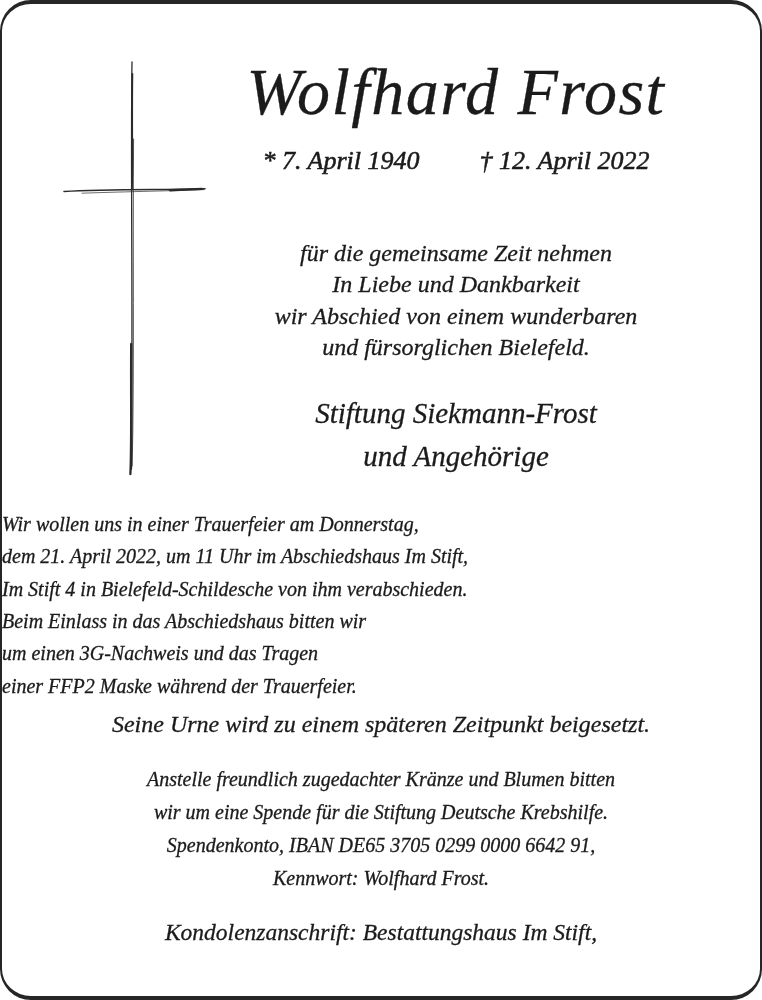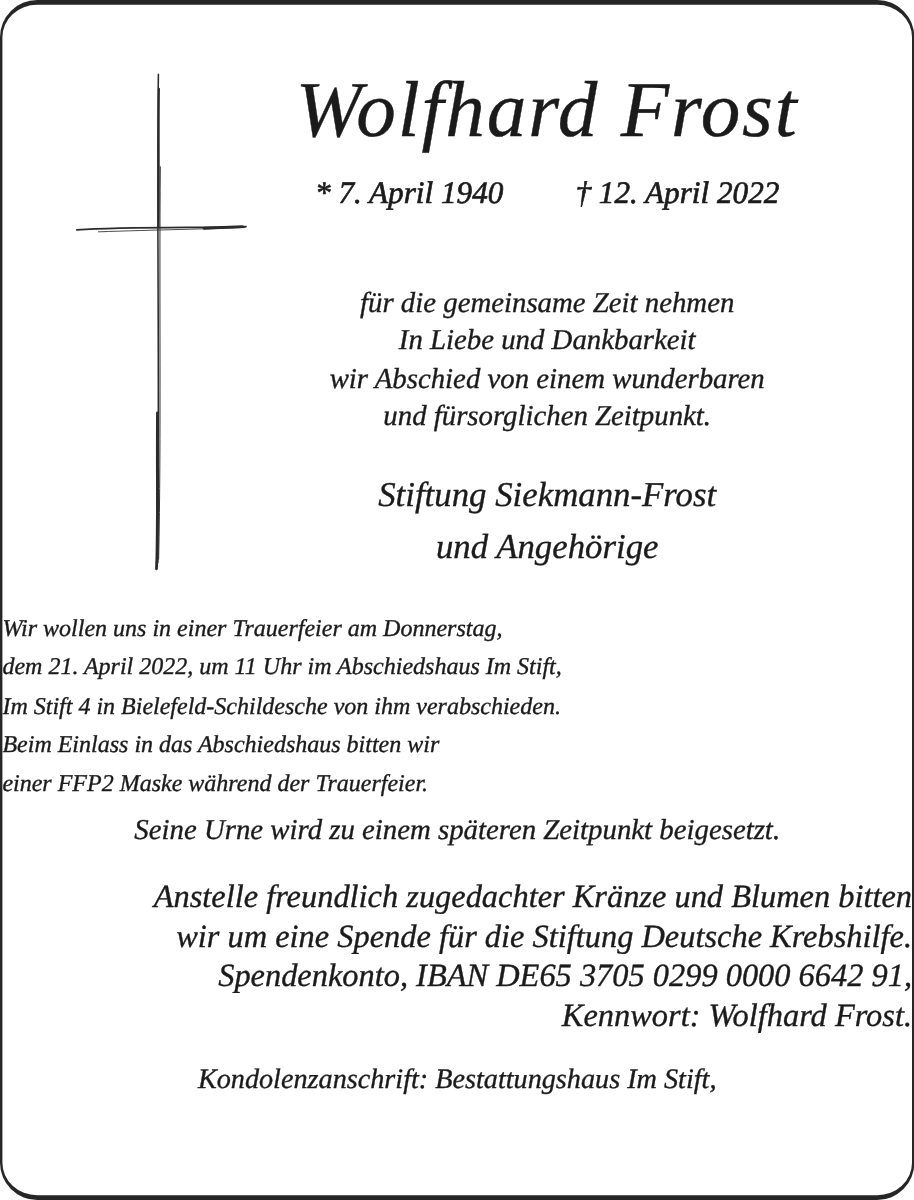"und fürsorglichen Zeitpunkt." div.line { text: Zeitpunkt -> Bielefeld }
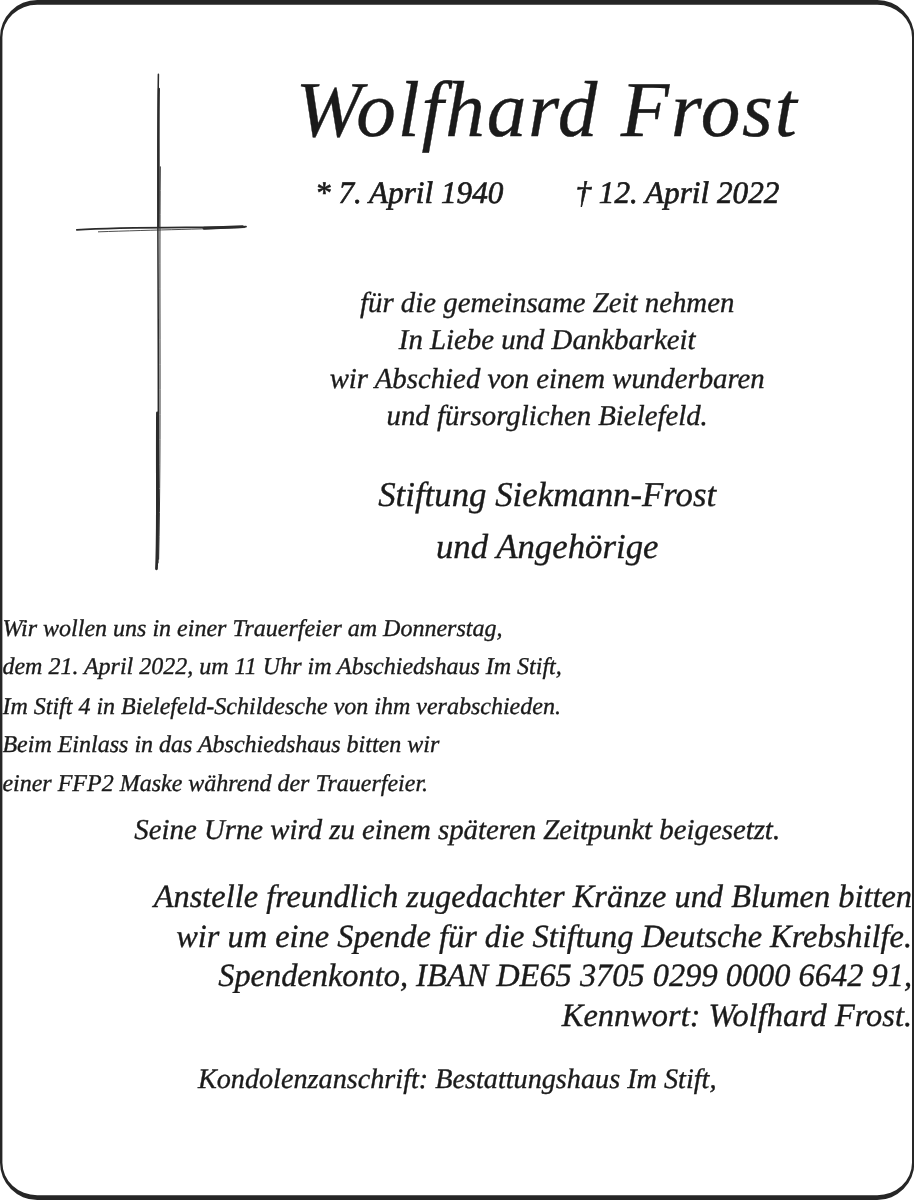"um einen 3G-Nachweis und das" div.line { html: none -> <div>um einen 3G-Nachweis und das Tragen</div> }
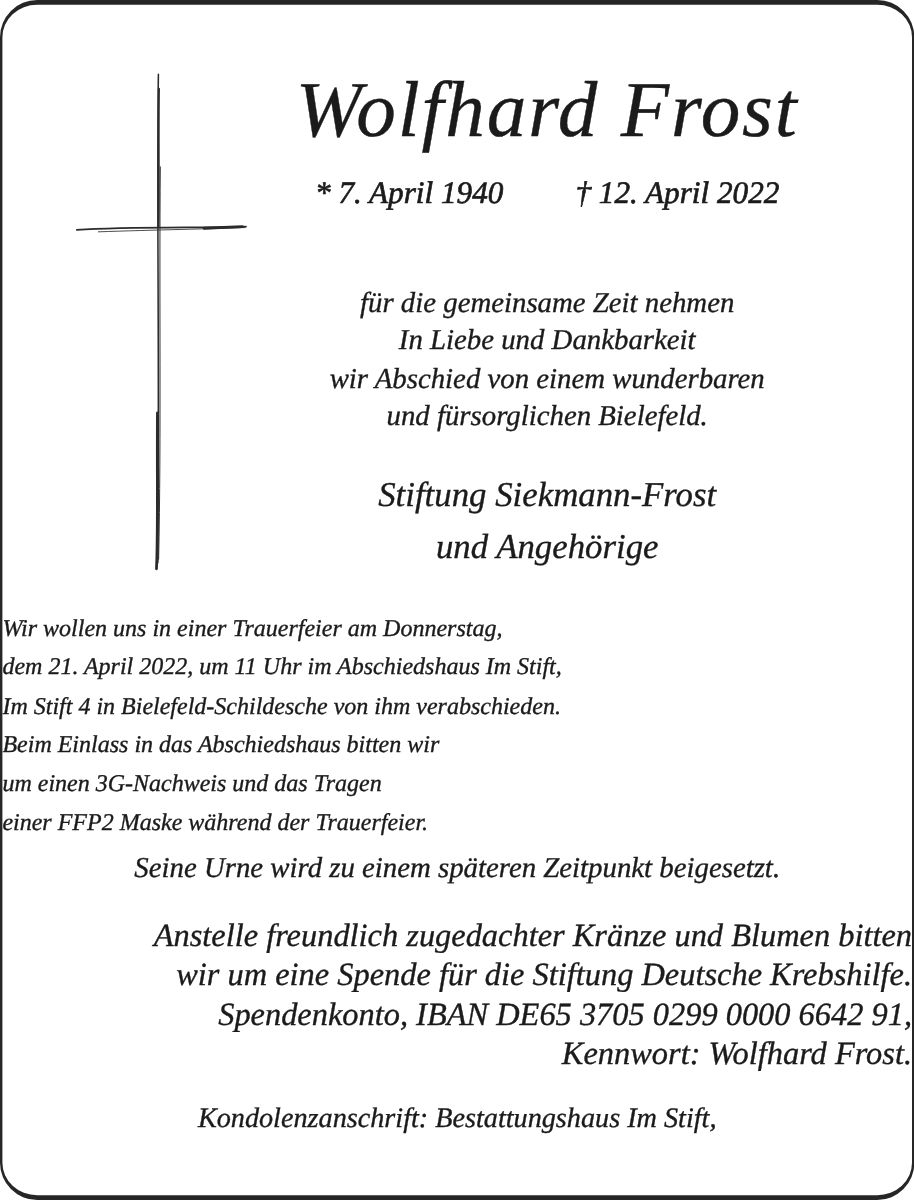"Anstelle freundlich zugedachter Kränze" .donation { font-size: 27px -> 20px; text-align: right -> center }
